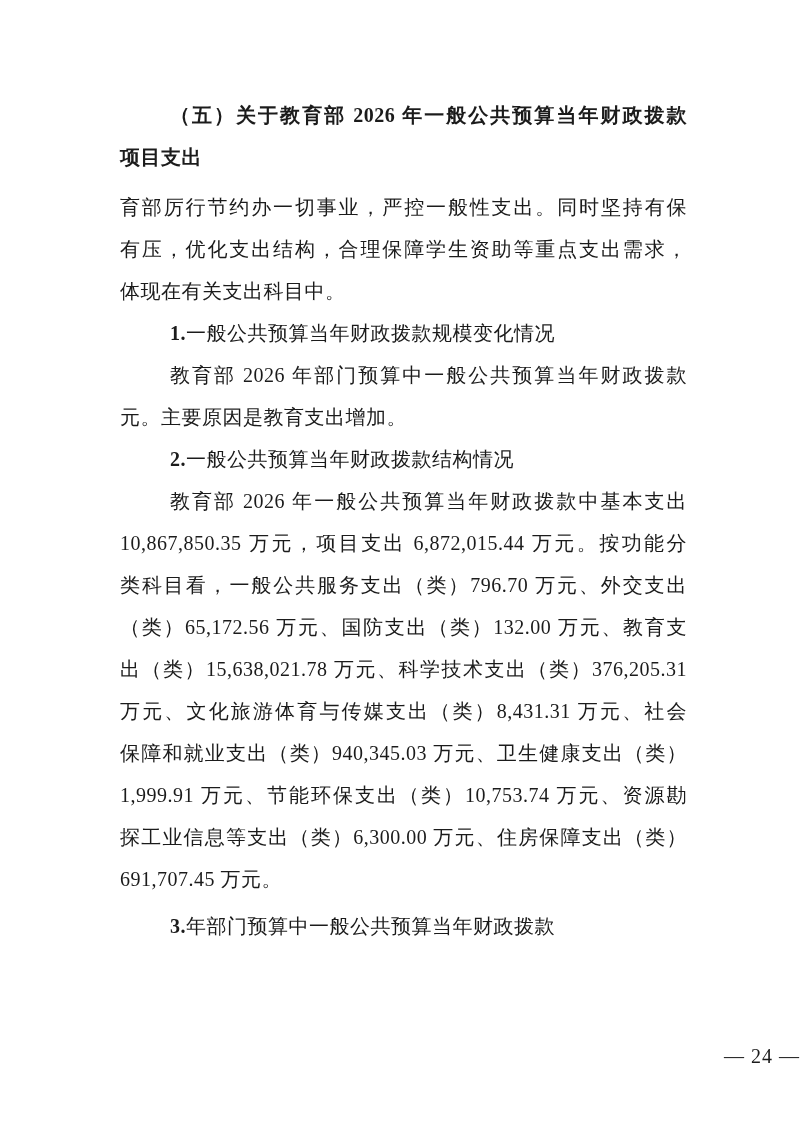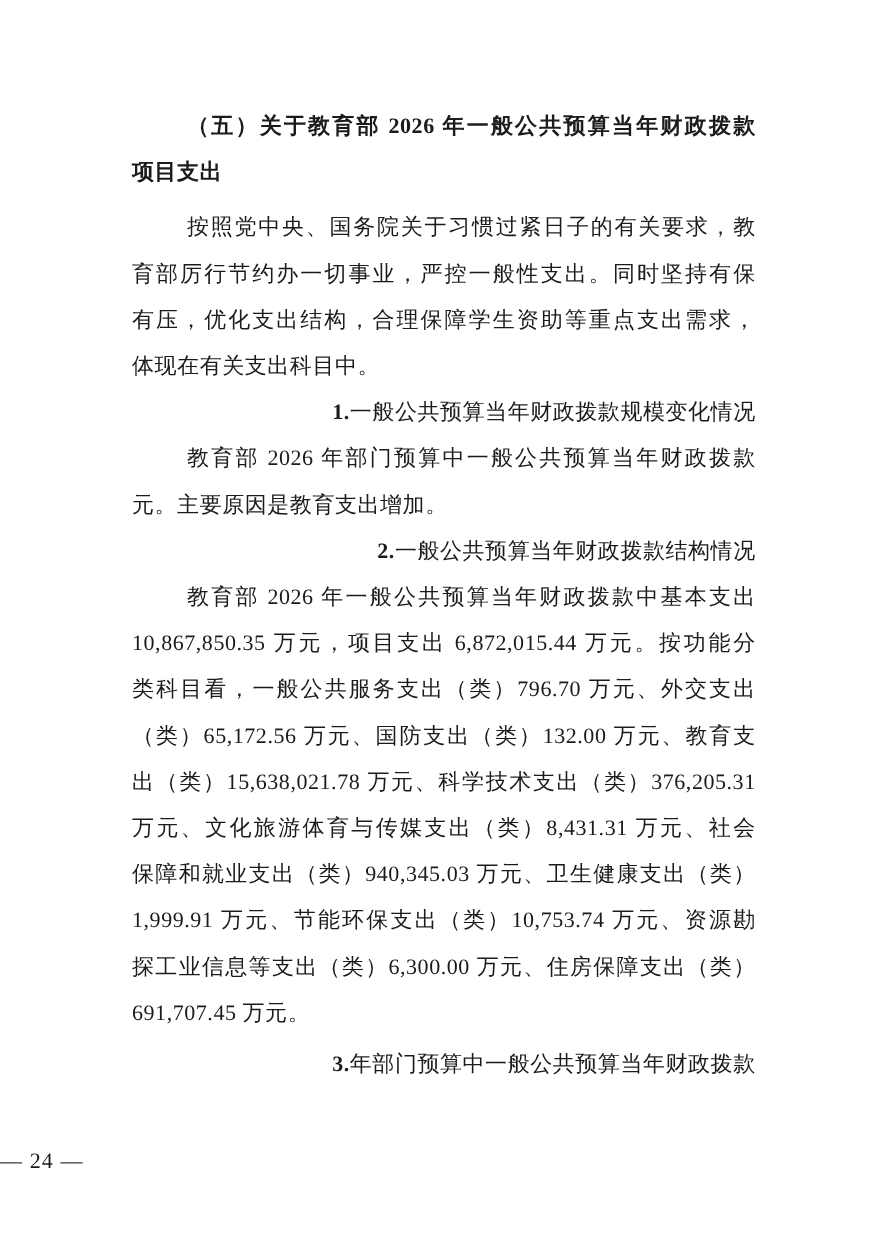"按照党中央、国务院关于习惯过紧日子的有关要求，教" p.ln { html: <p>按照党中央、国务院关于习惯过紧日子的有关要求，教</p> -> none }
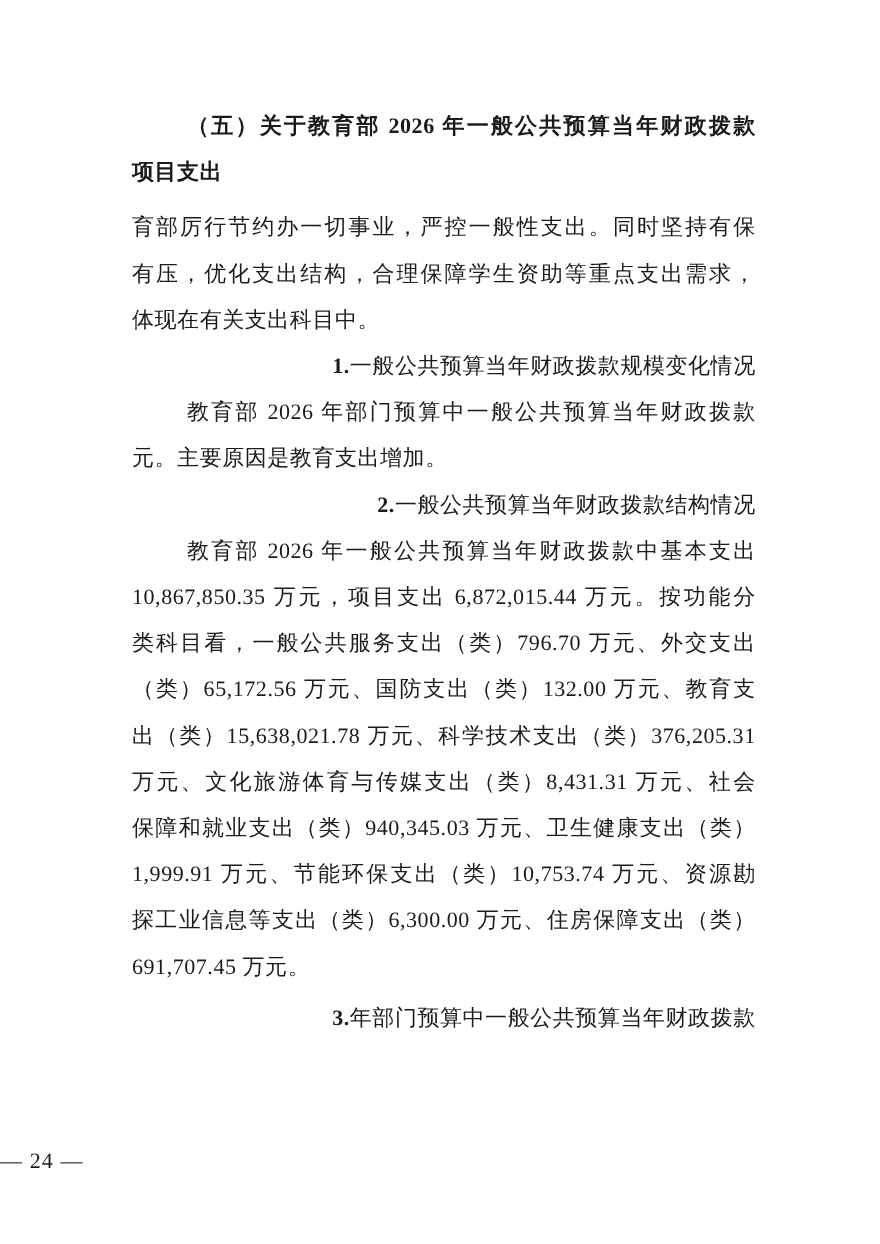"1.一般公共预算当年财政拨款规模变化情况" .ind { text-align: right -> none }
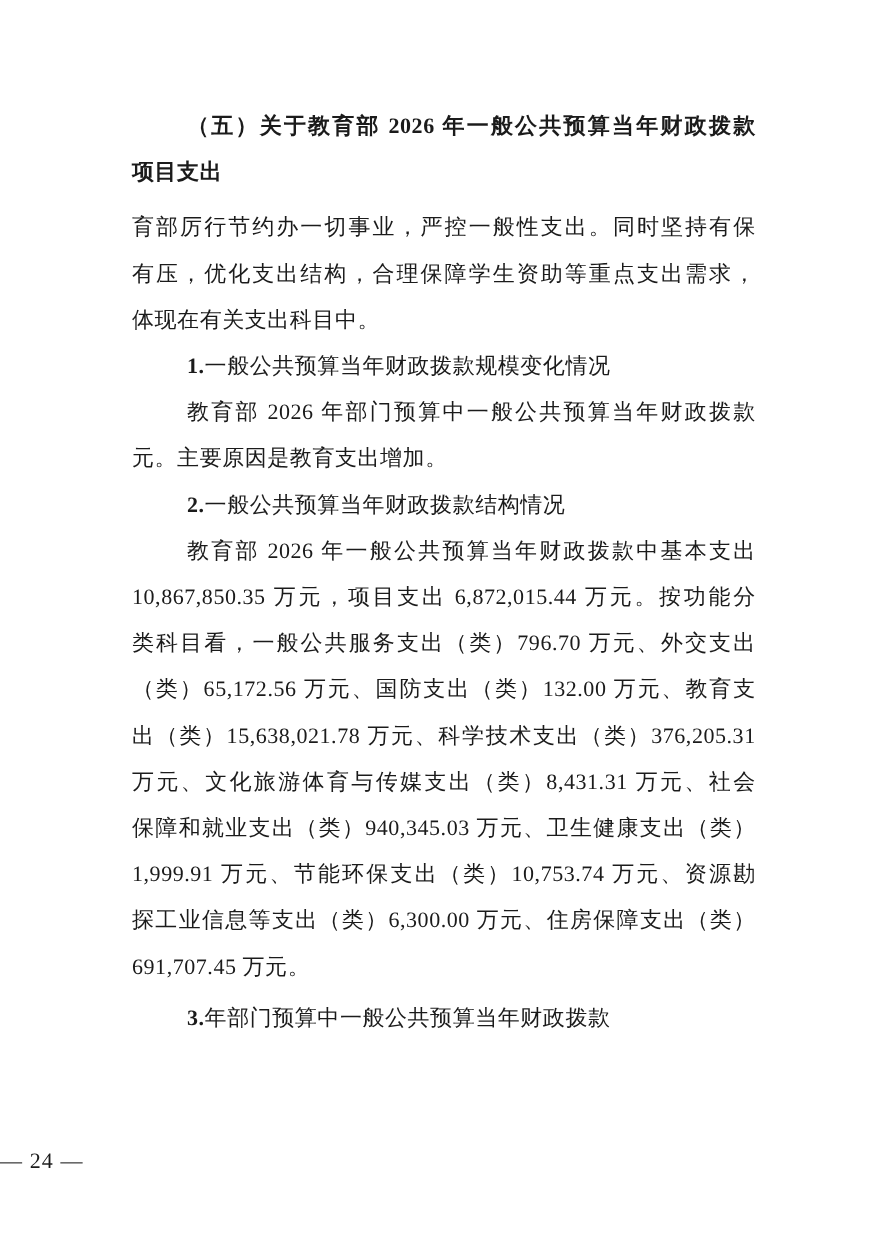"— 24 —" .footer { text-align: left -> right }
